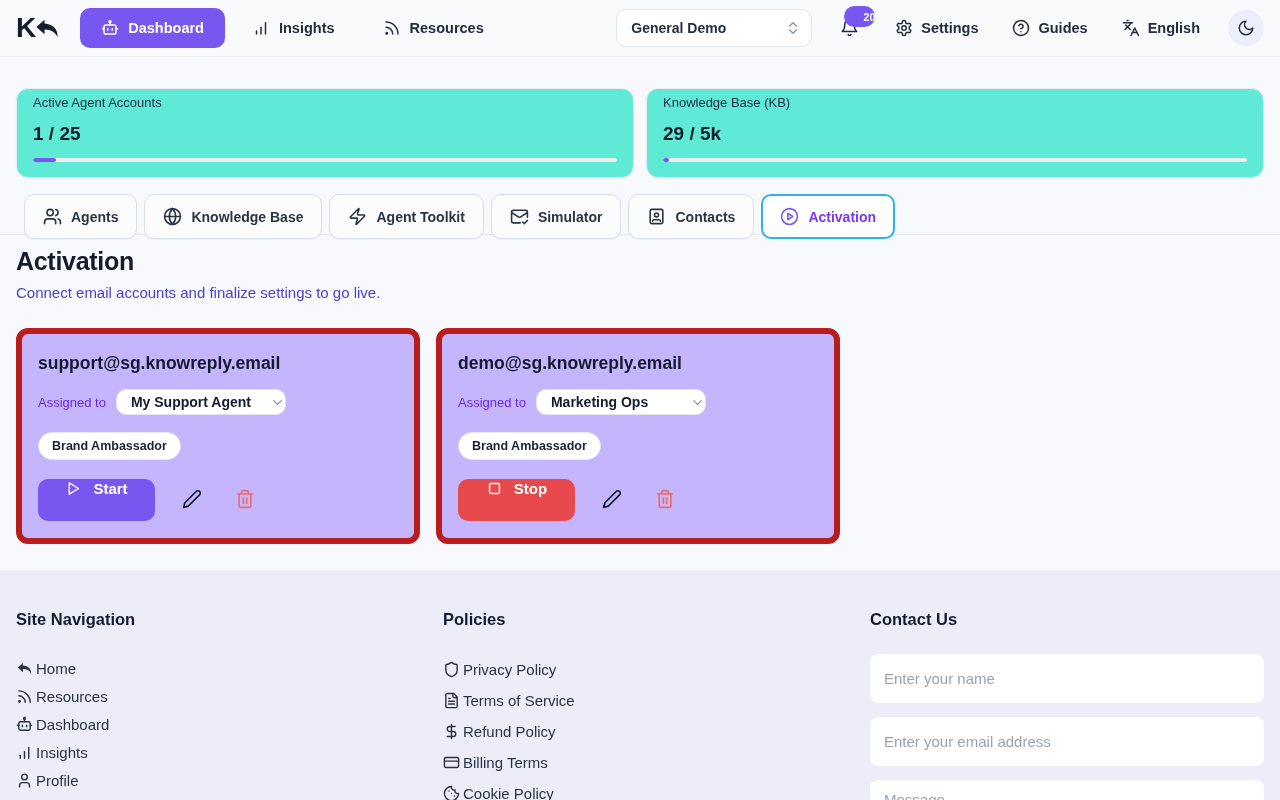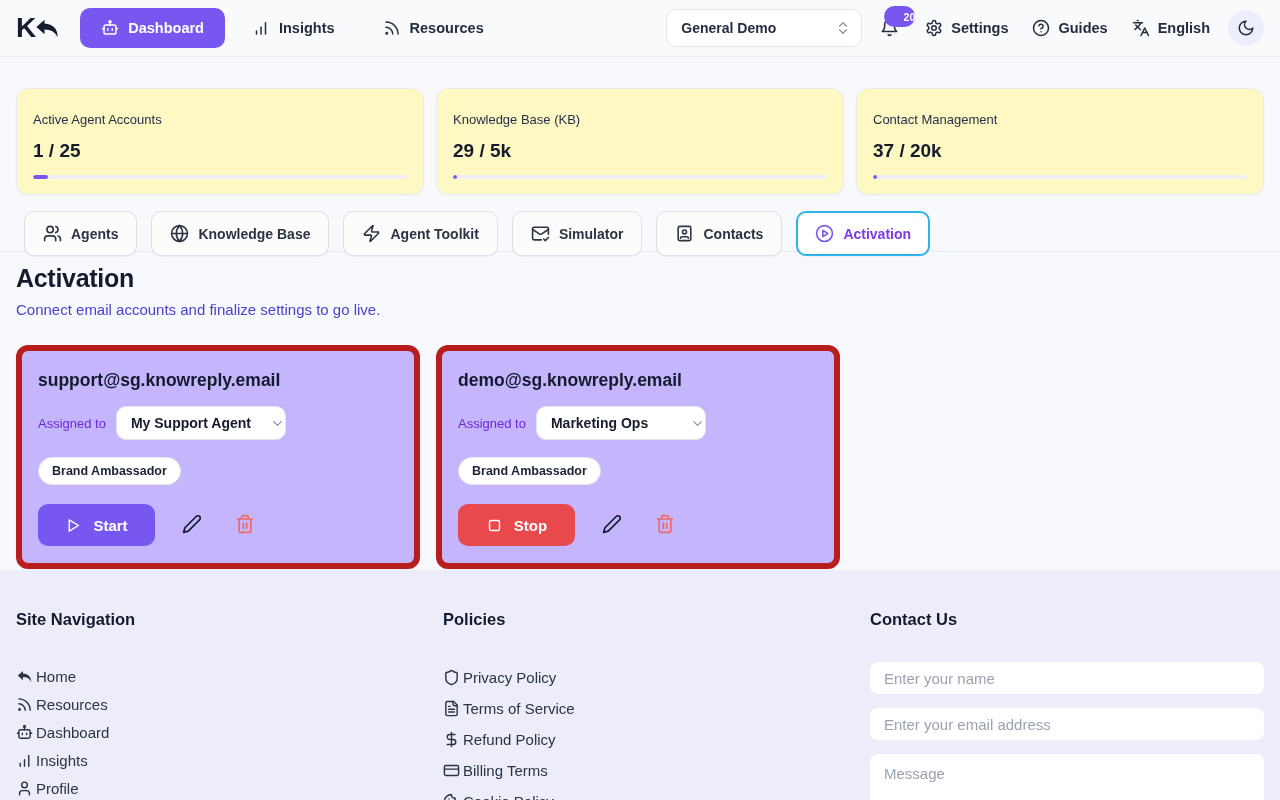"General Demo" .header-right { gap: 12px -> 22px }
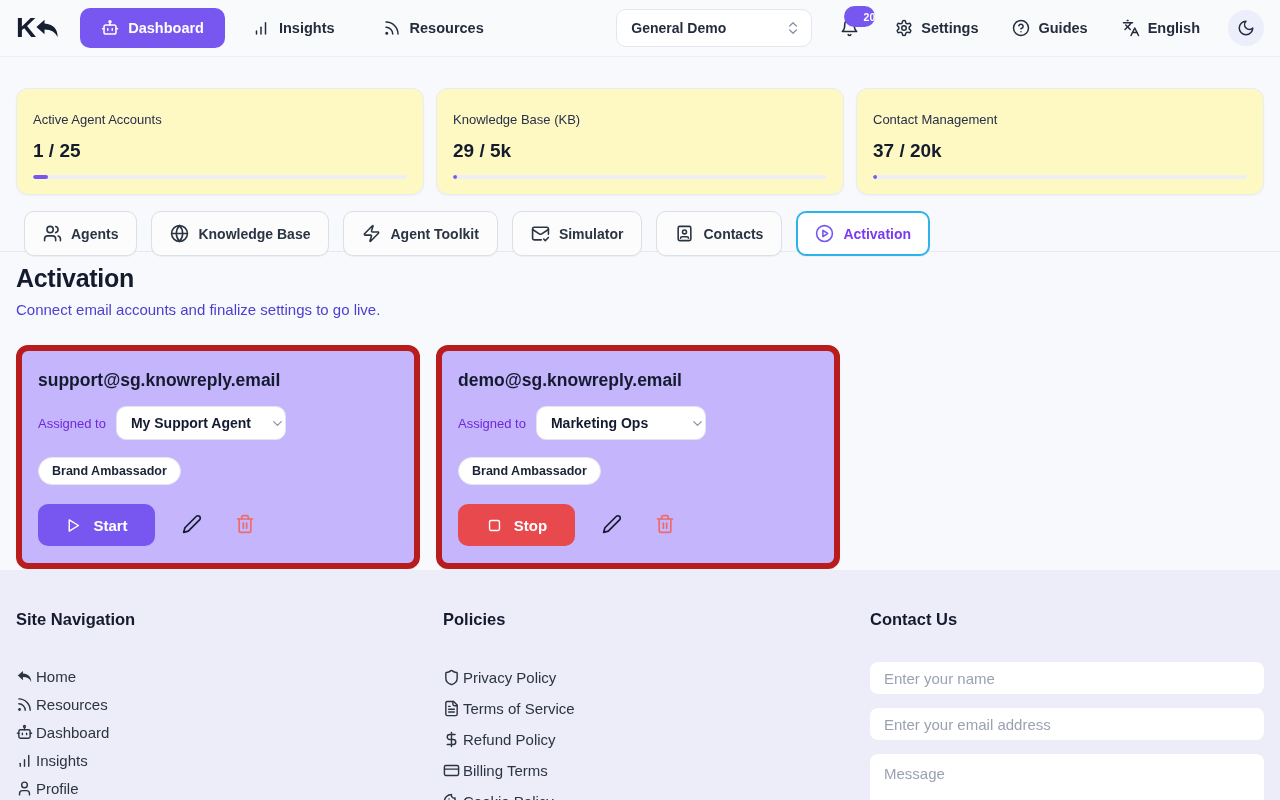"Active Agent Accounts" .stat-card { background: #fef9c3 -> #5eead4; padding: 23px 16px 15px -> 6px 16px 15px }
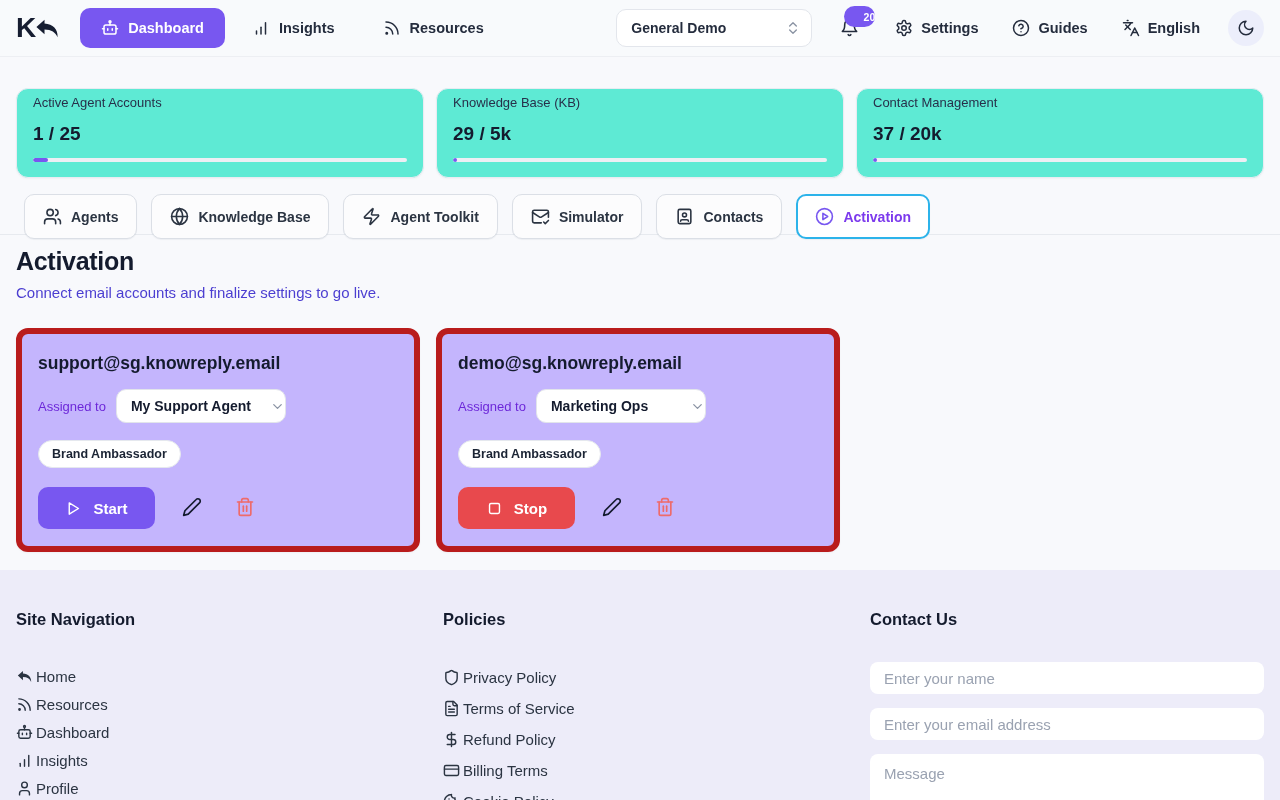"Contact Management" div.stat-card { html: <div> <div>Contact Management</div> <div>37 / 20k</div> <div> <div></div> </div> </div> -> none }
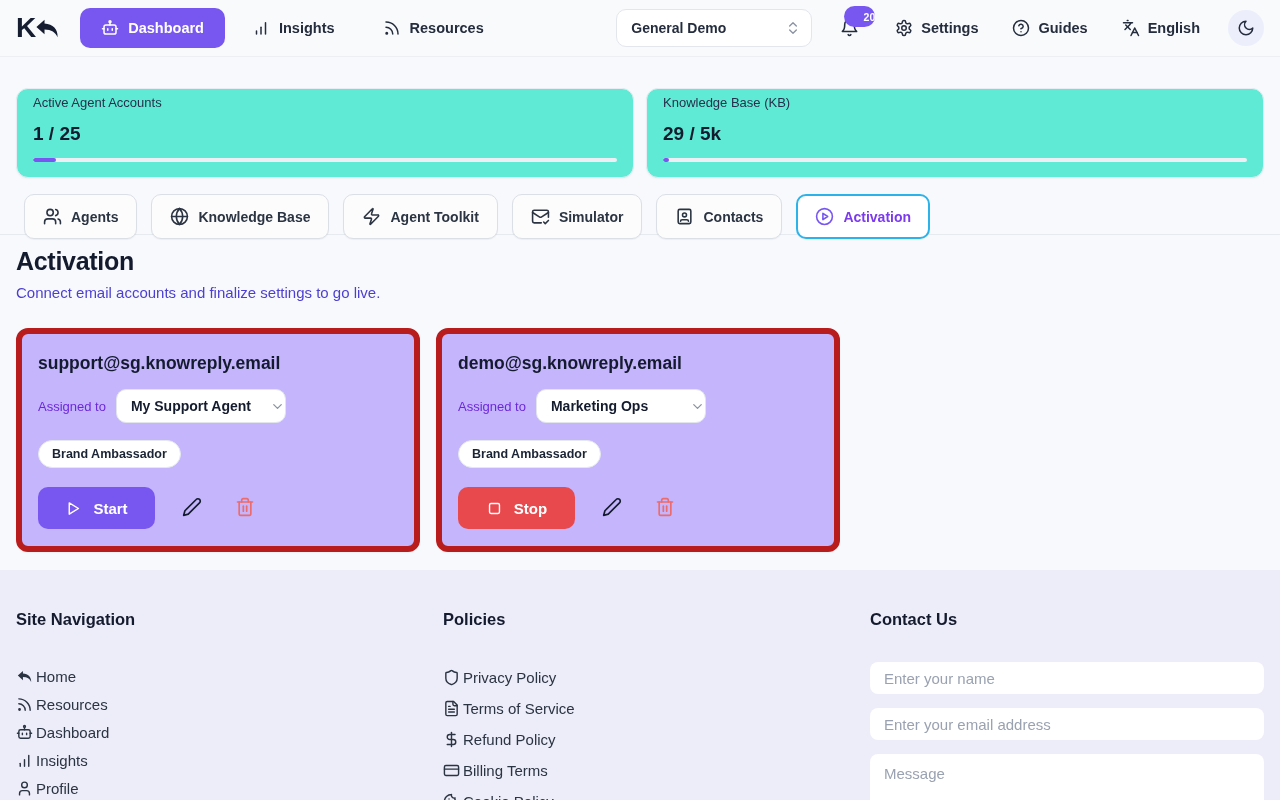"Agents" .tabs-row { gap: 14px -> 7px }
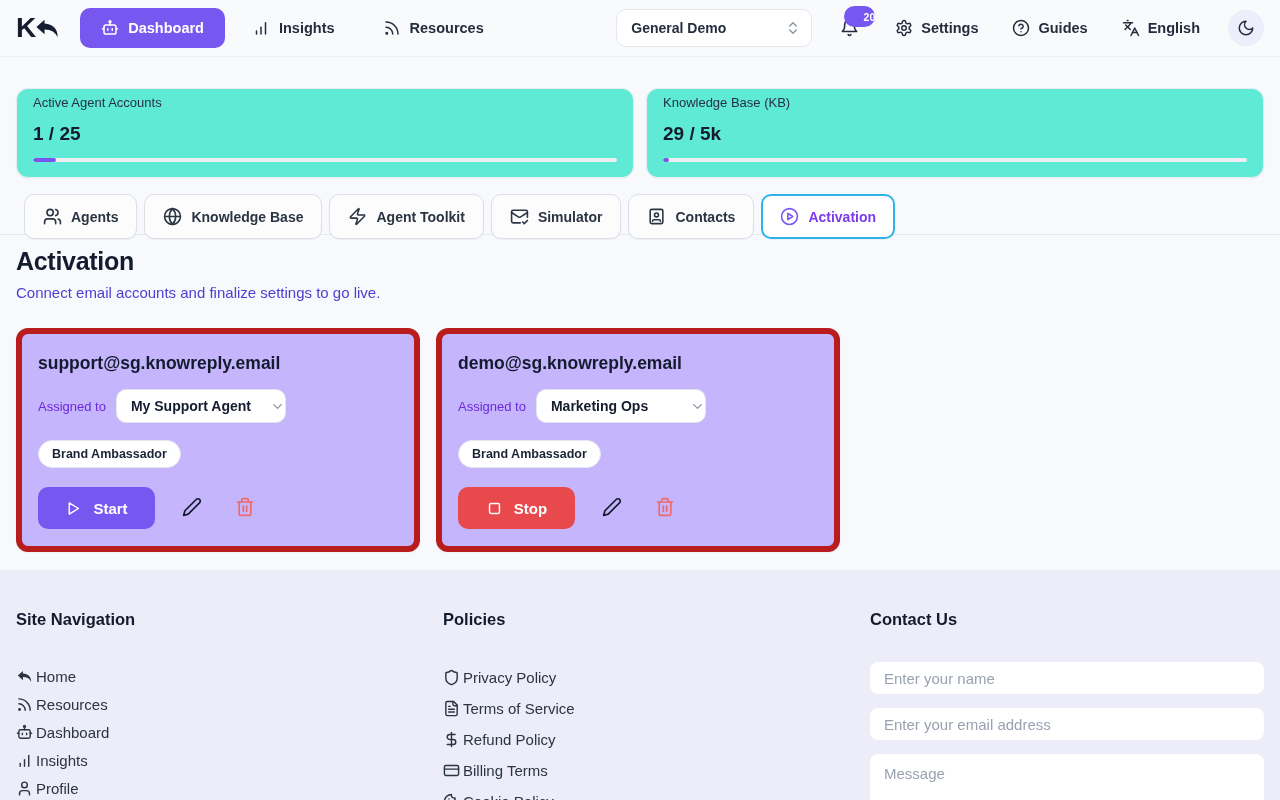"My Support Agent" .agent-select { height: 34px -> 26px }
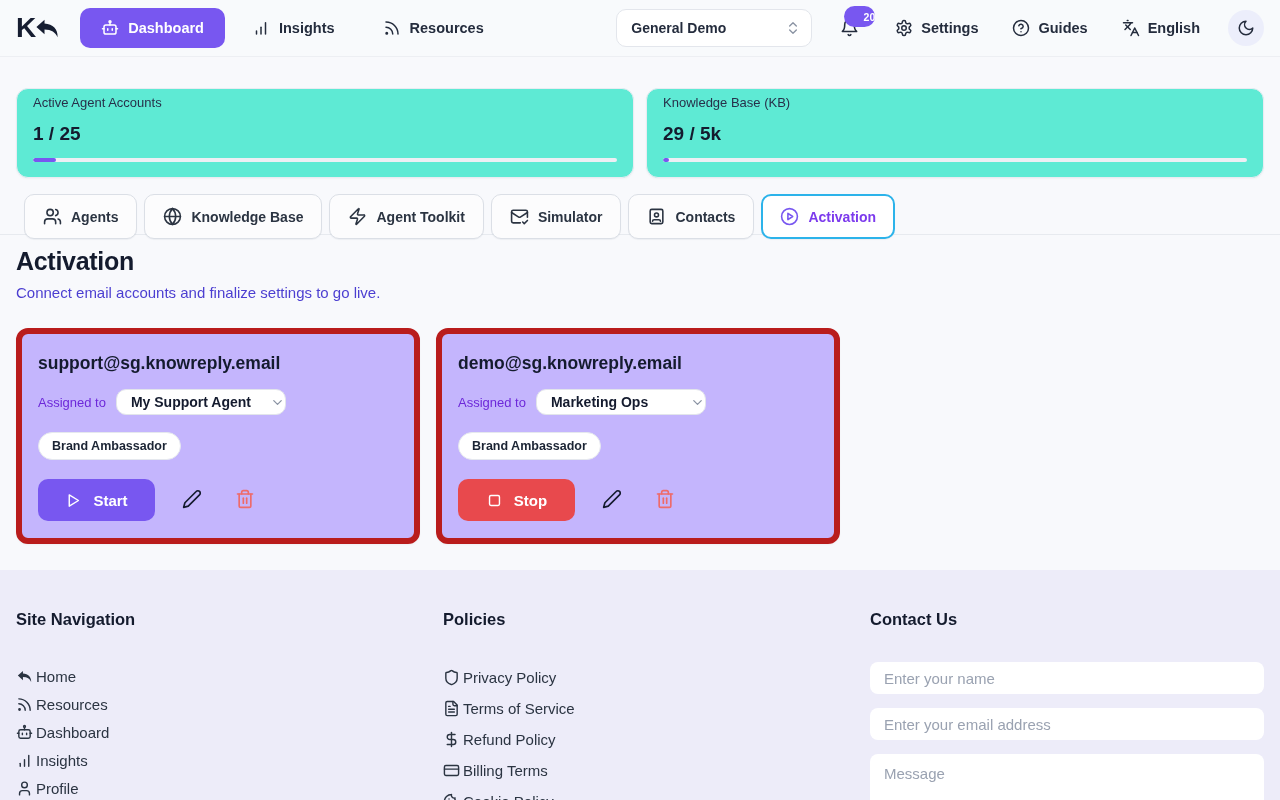"Start" .btn-run { align-items: center -> flex-start }
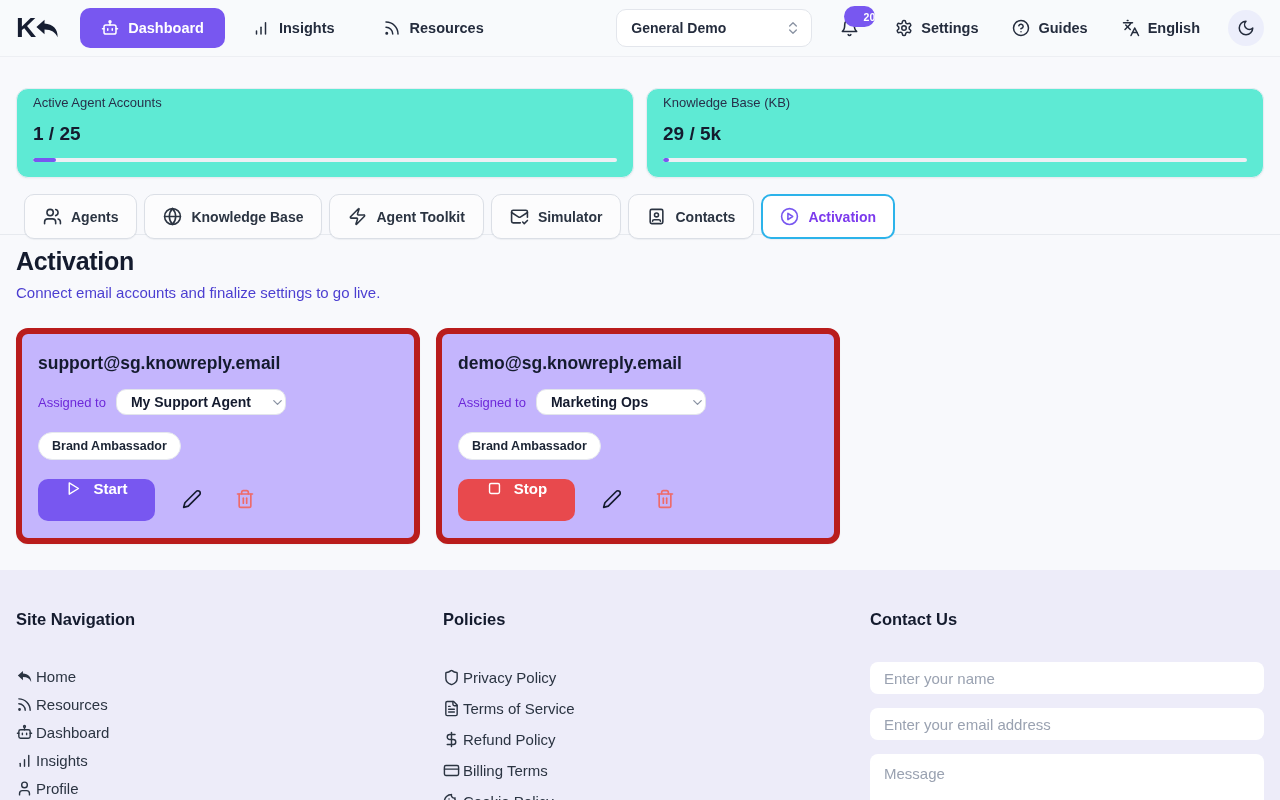"Site Navigation" .fcol-title { margin-bottom: 33px -> 25px }
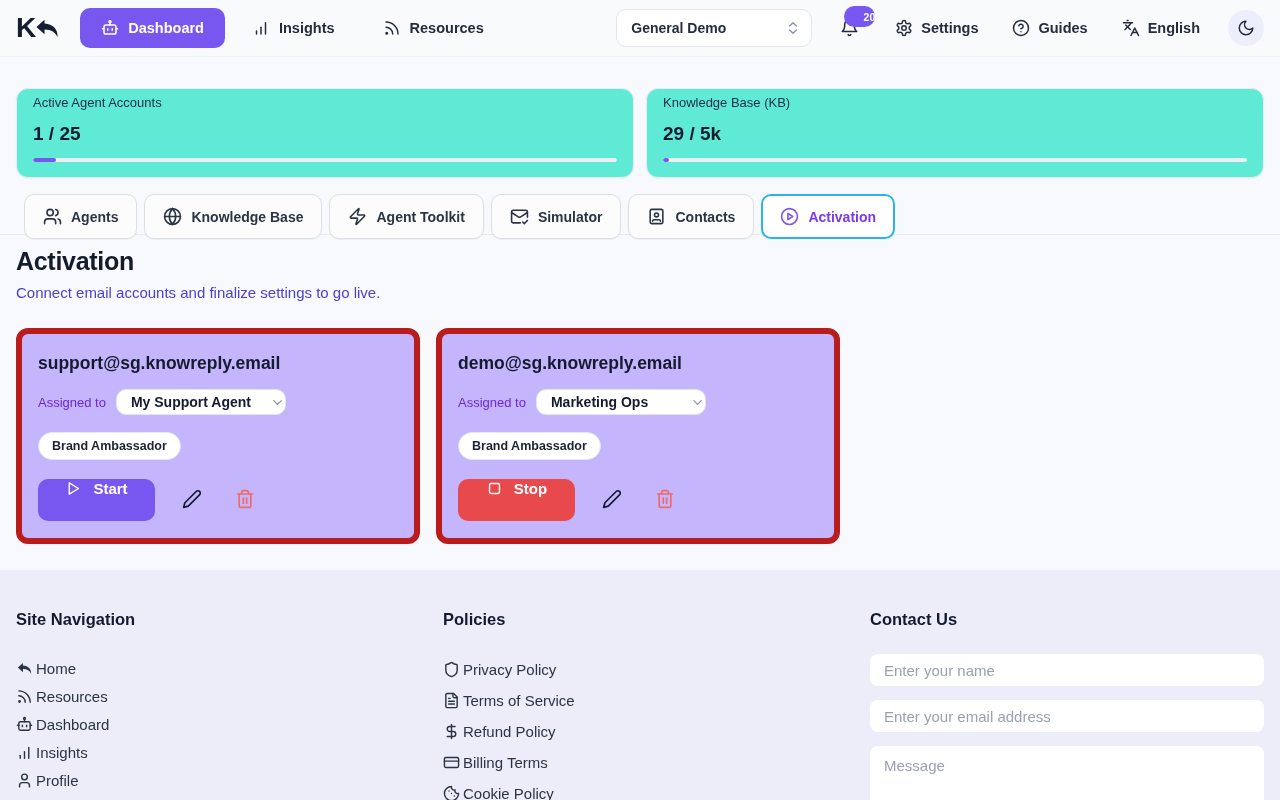"Enter your name" .contact-input { height: 32px -> 49px }
